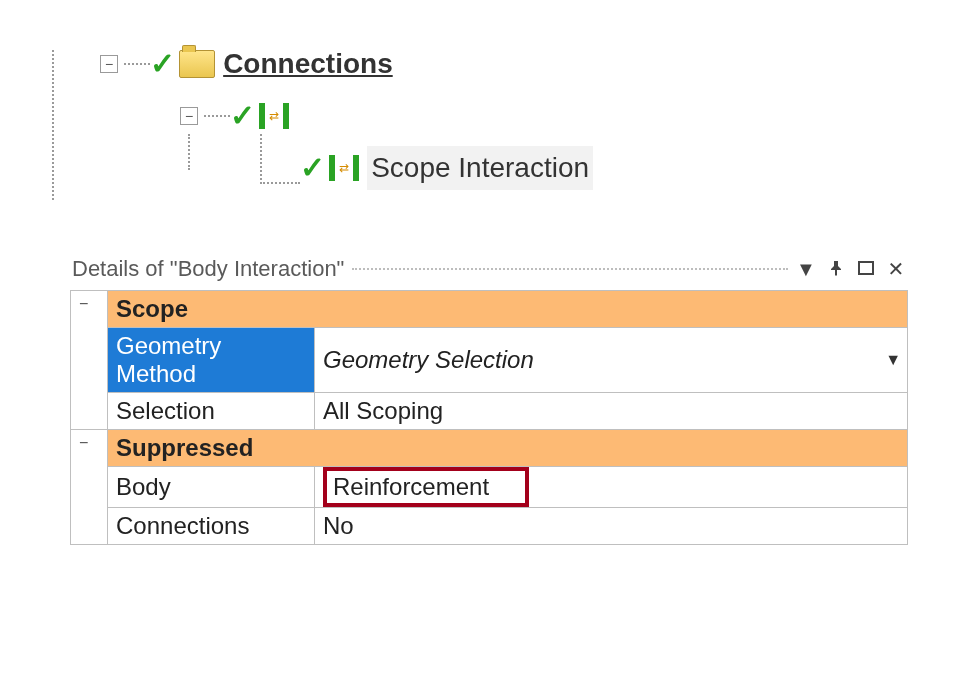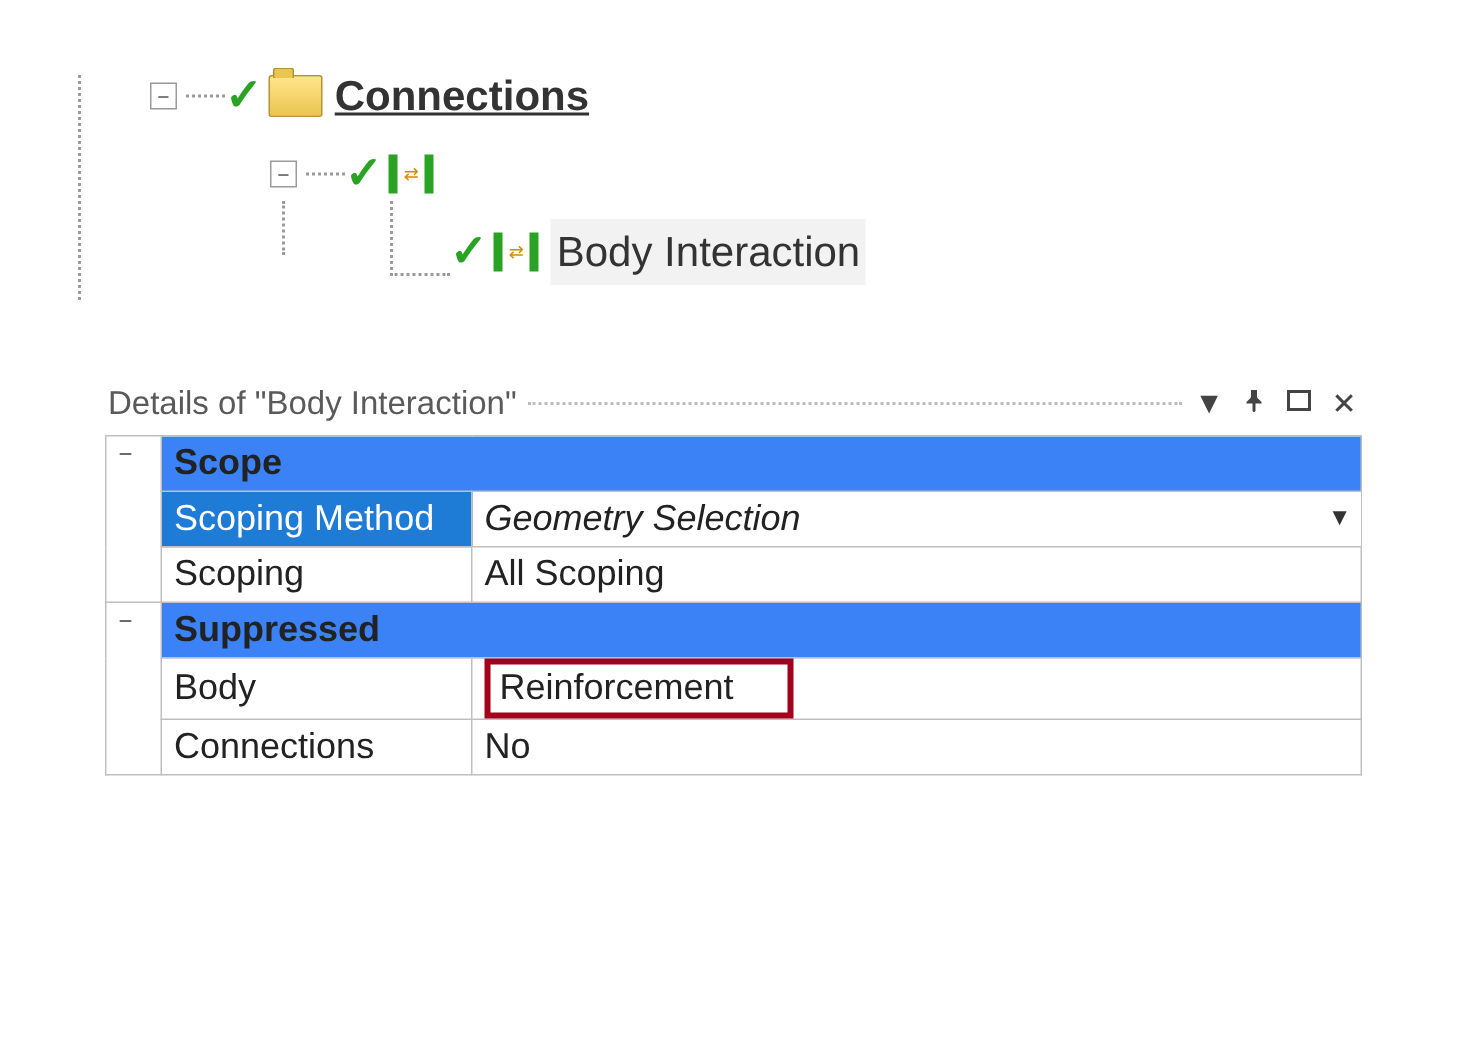"Body Interaction" span.sel-bg { text: Body -> Scope }
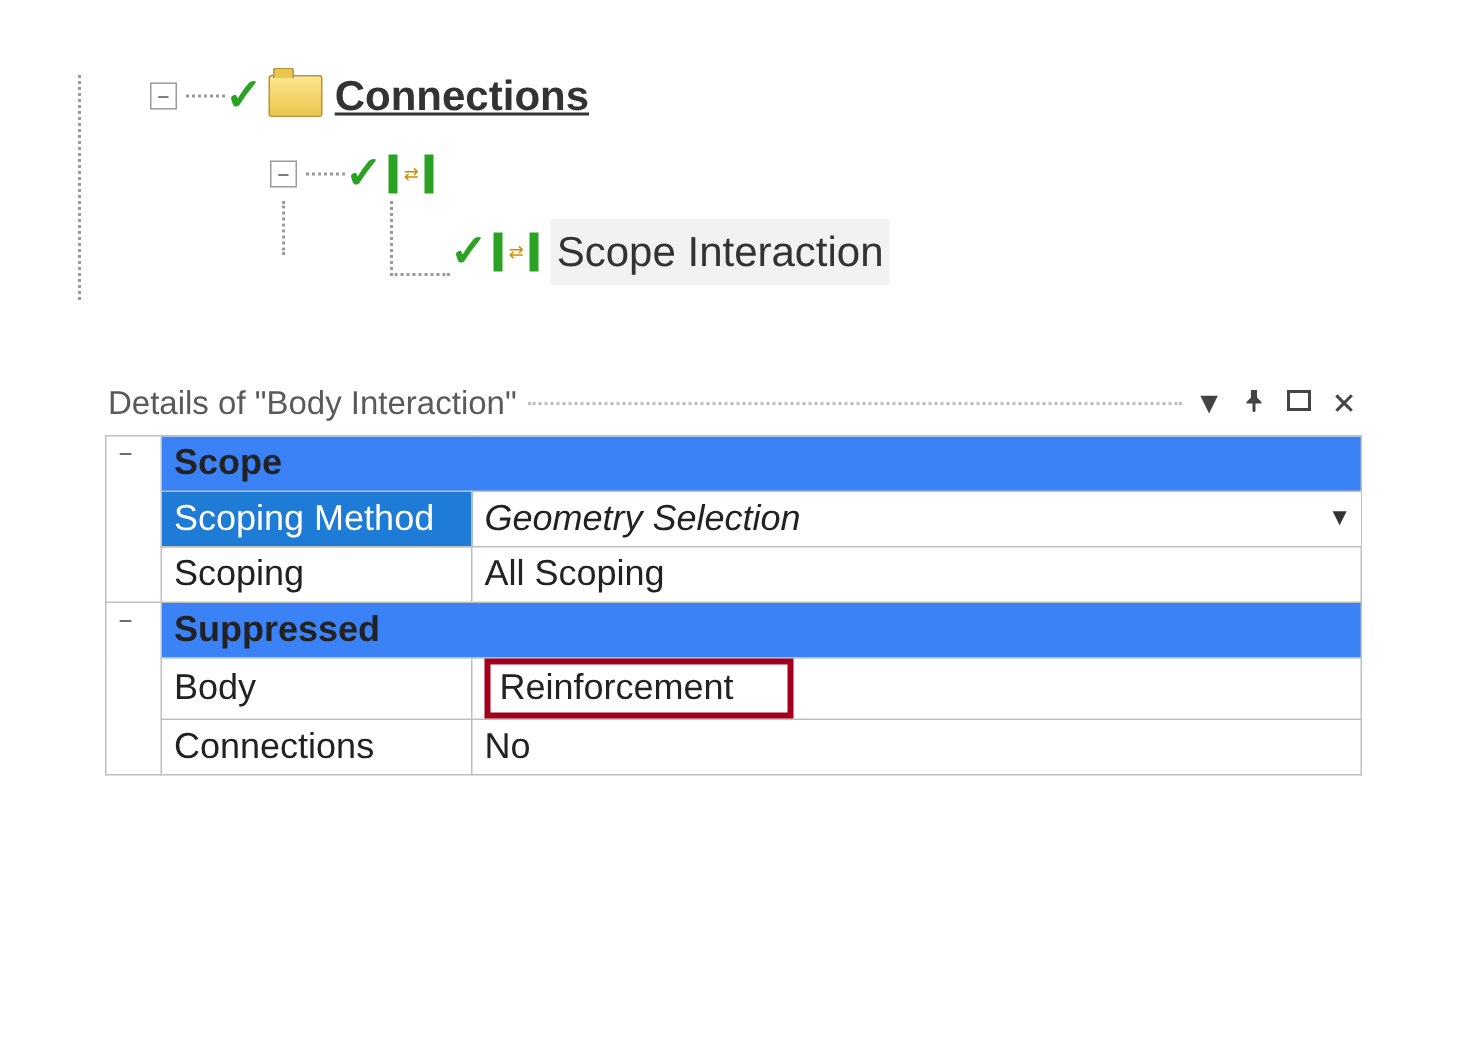"Scope" .group-head td.gh { background: #3b82f6 -> #fdba74 }
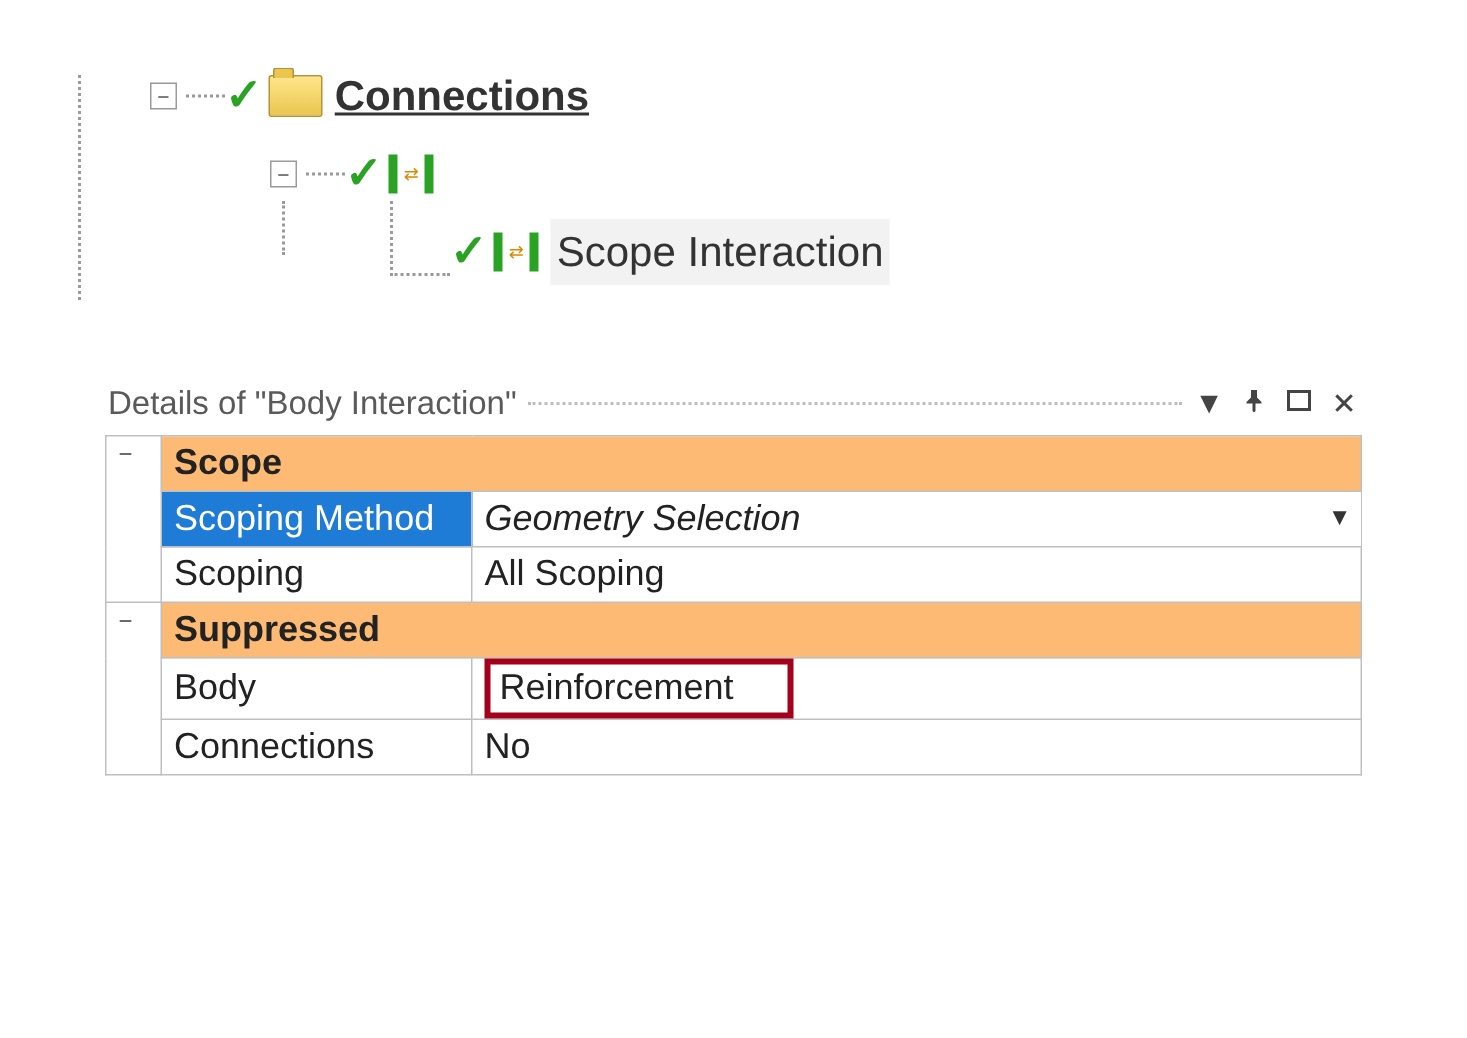"Scoping Method" td.sel-cell { text: Scoping -> Geometry }
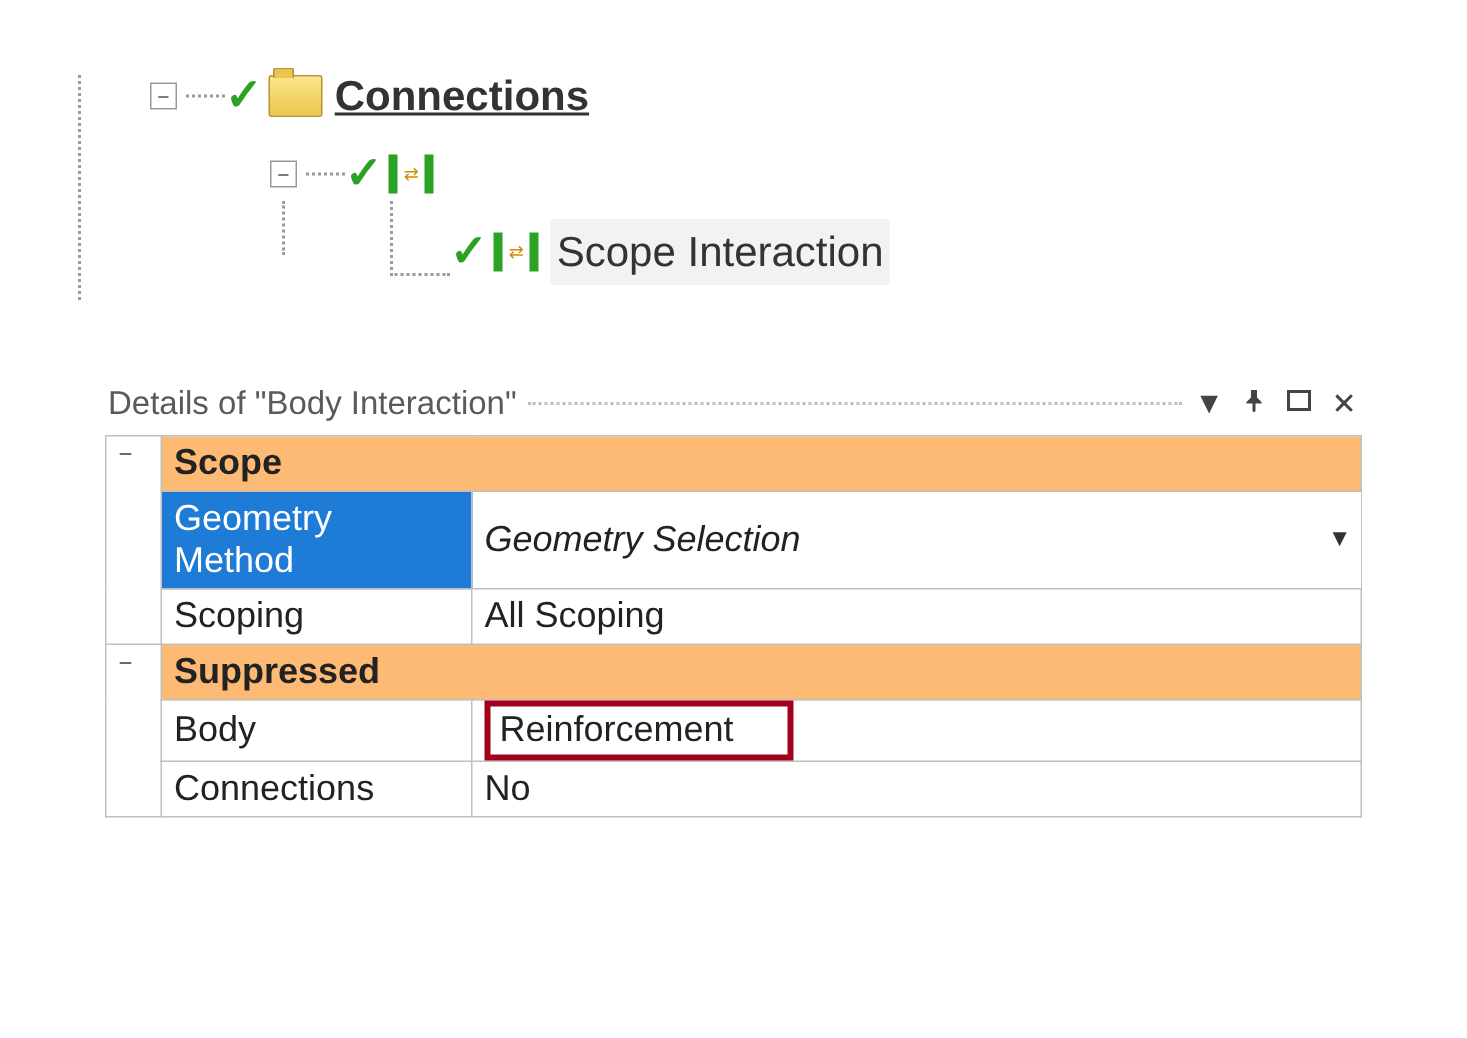"Scoping" td { text: Scoping -> Selection }
